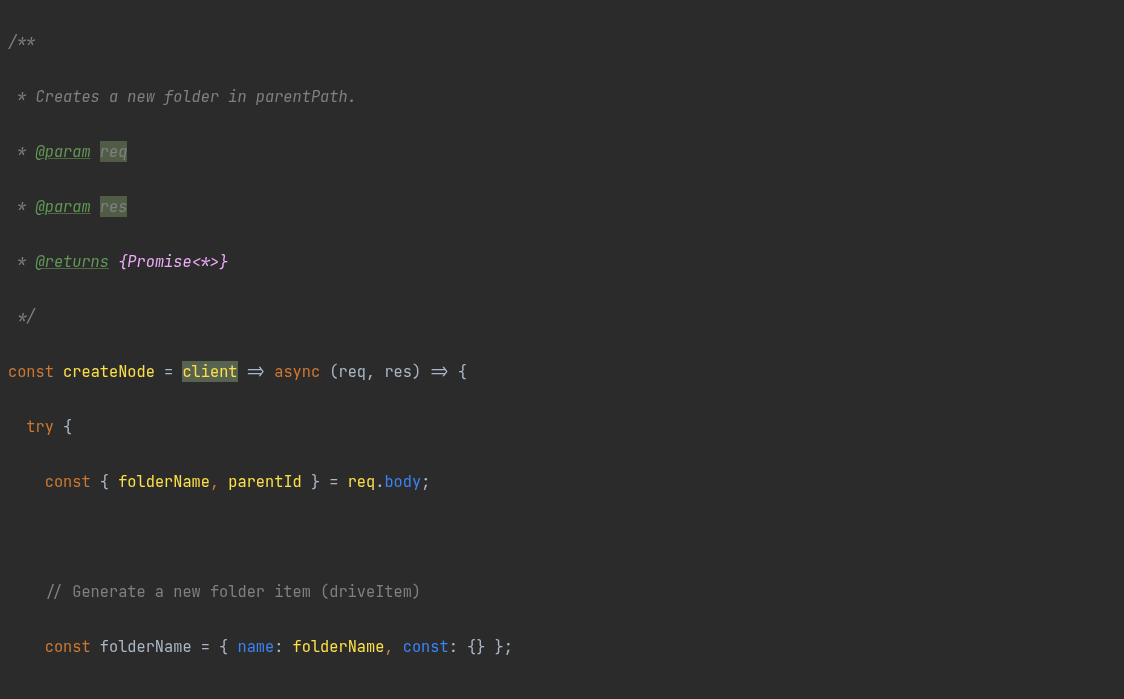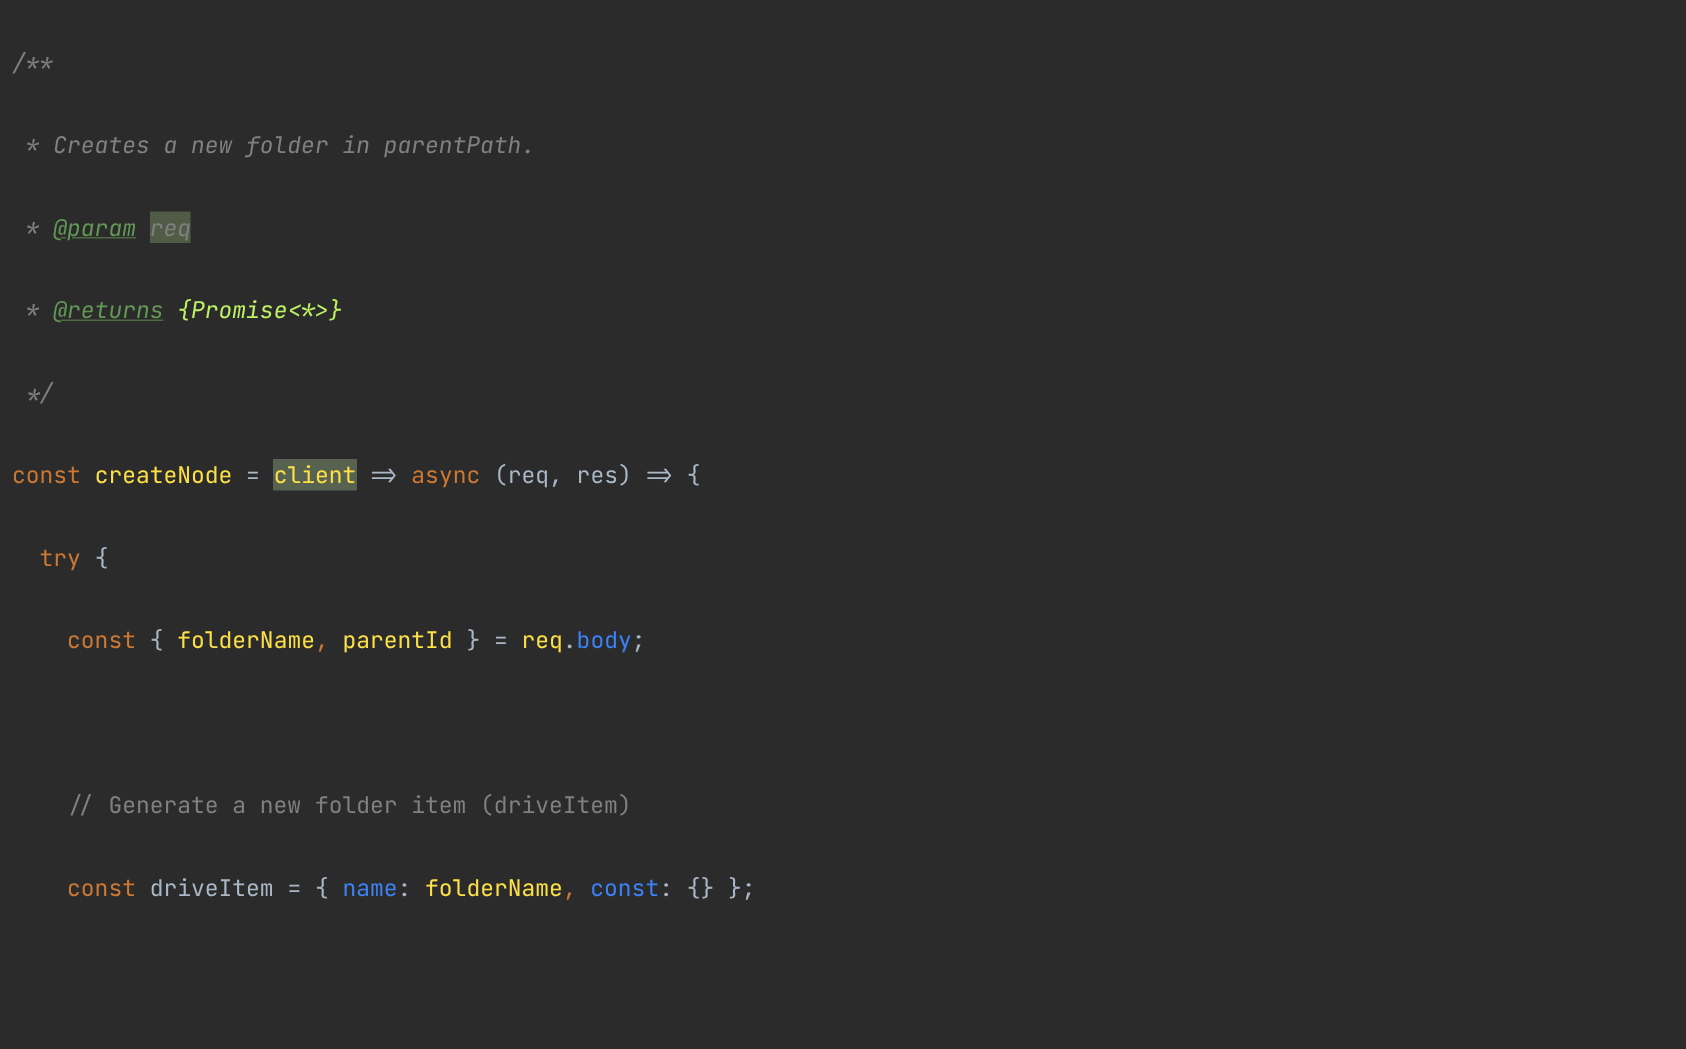"* @param res" div.line { html: none -> <div><span> * </span><span>@param</span><span> </span><span>res</span></div> }
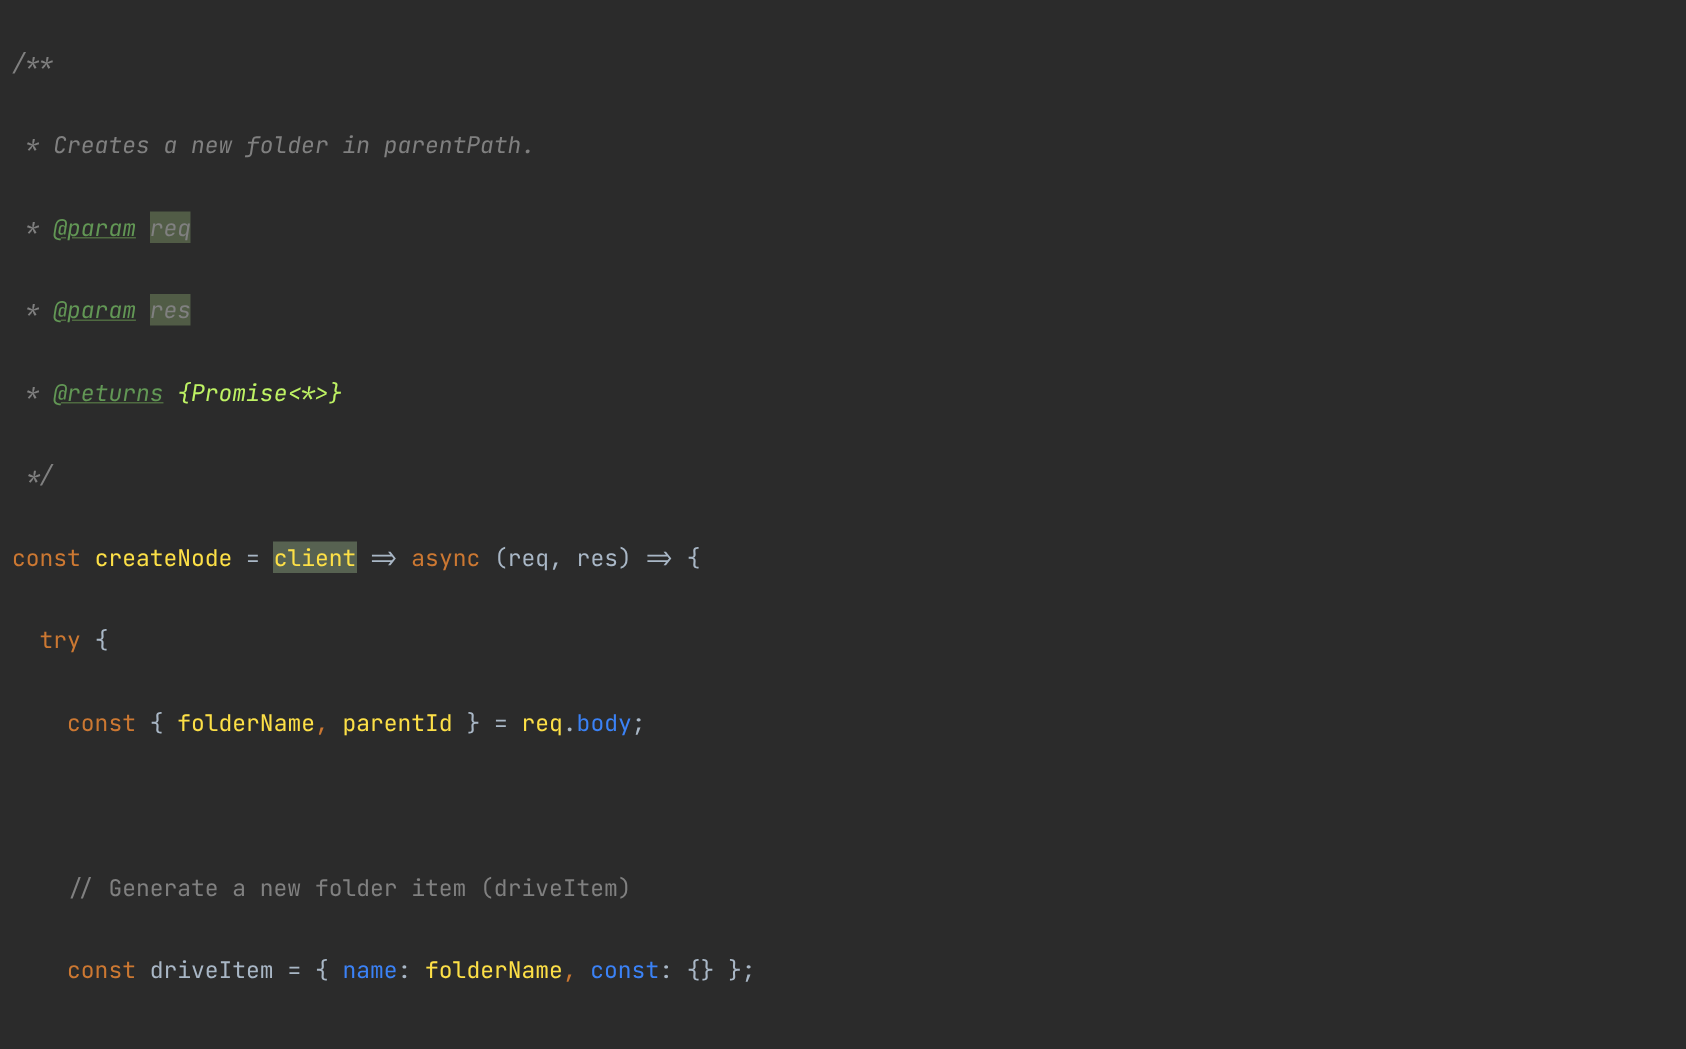"{Promise<*>}" .c-doctype { color: #bef264 -> #f0abfc }
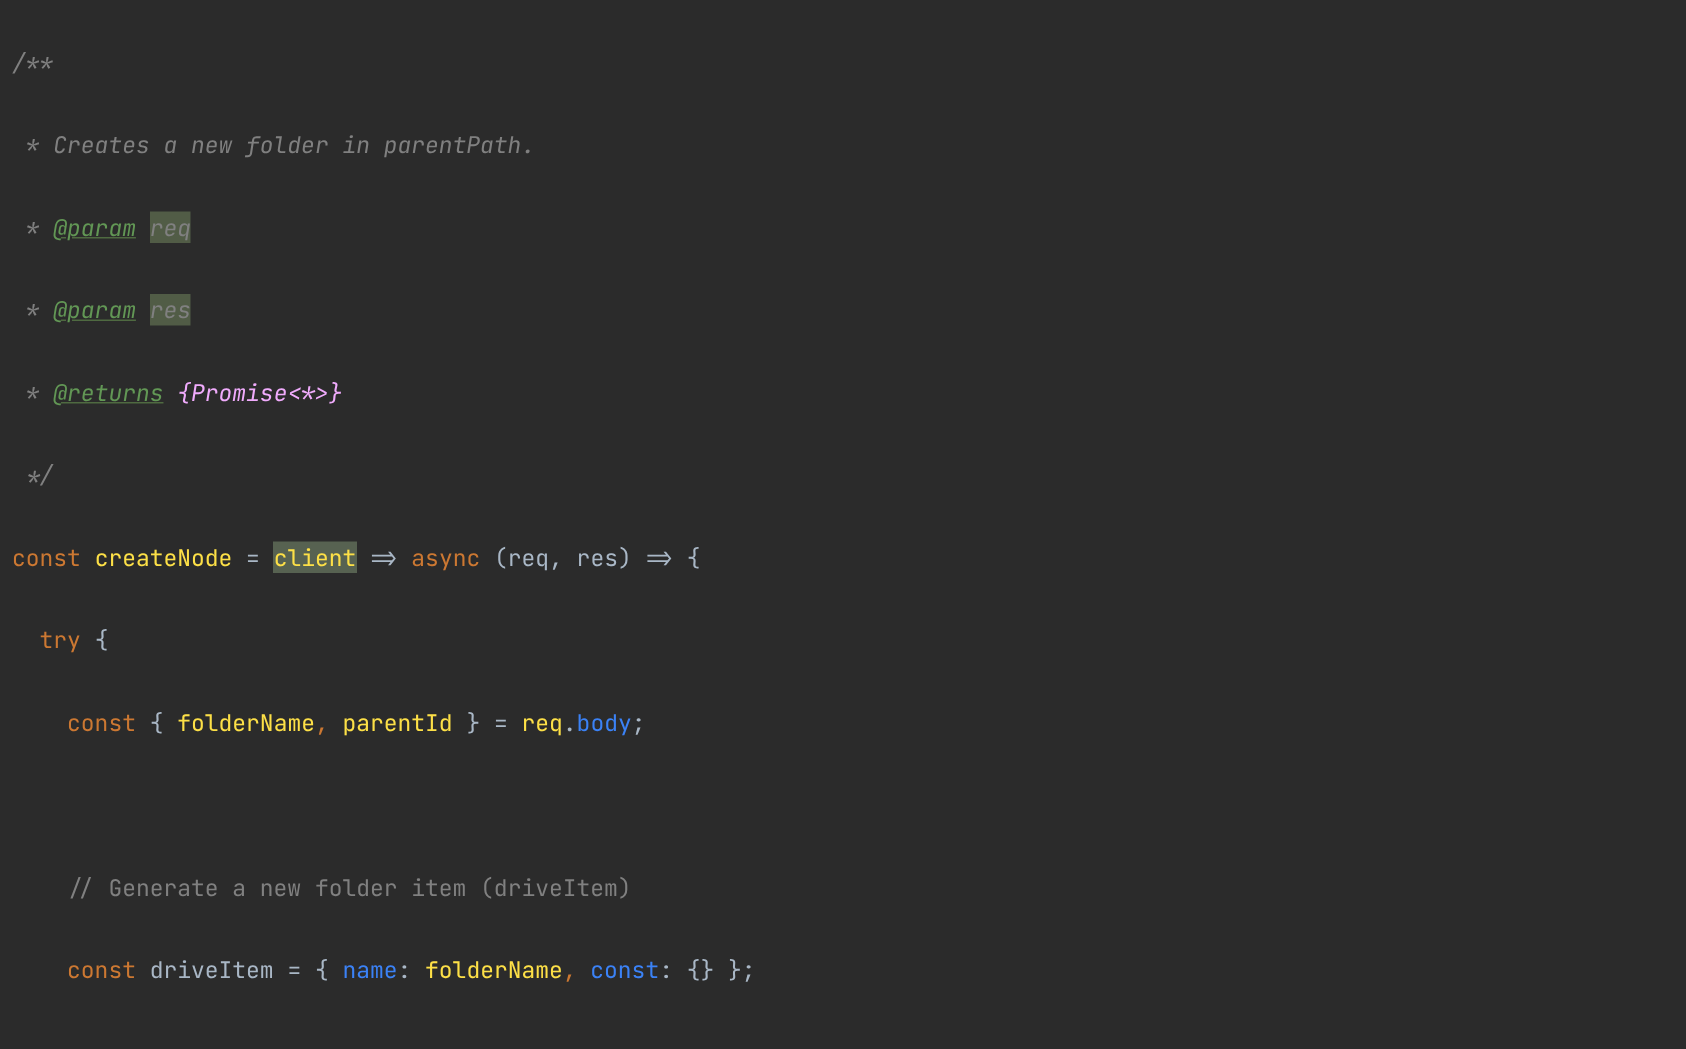"driveItem = {" span.c-punct { text: driveItem -> folderName }
